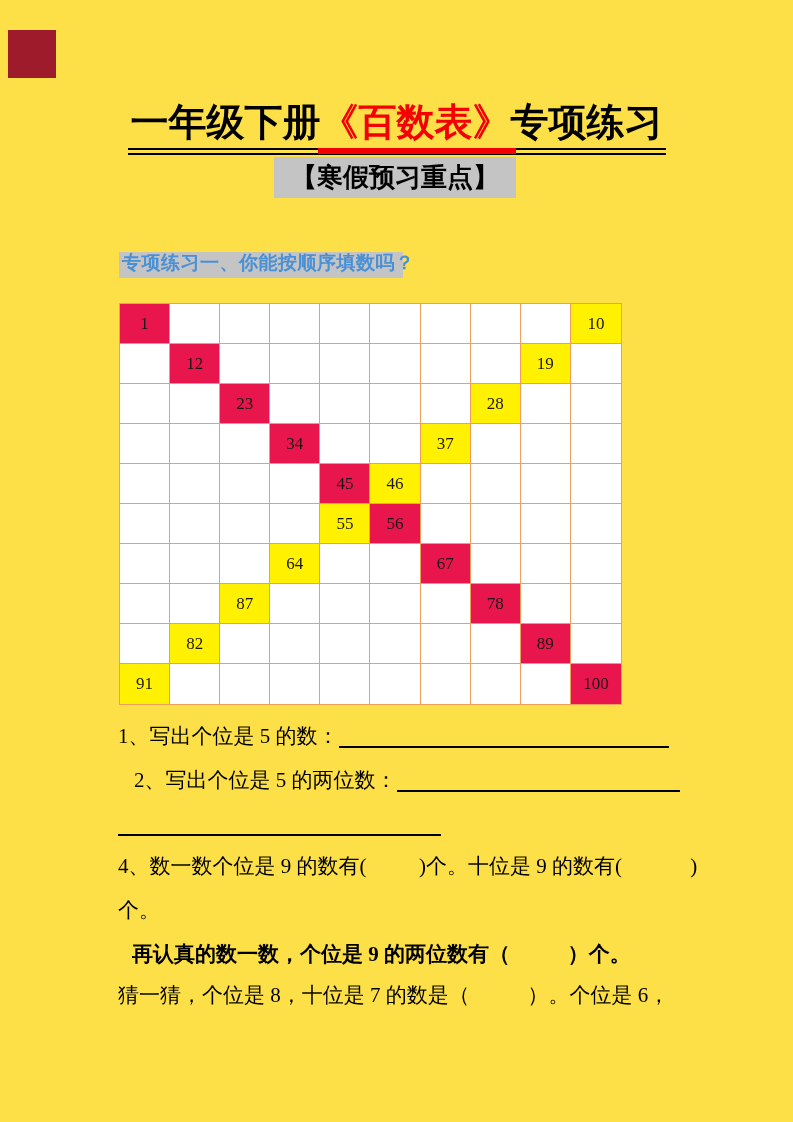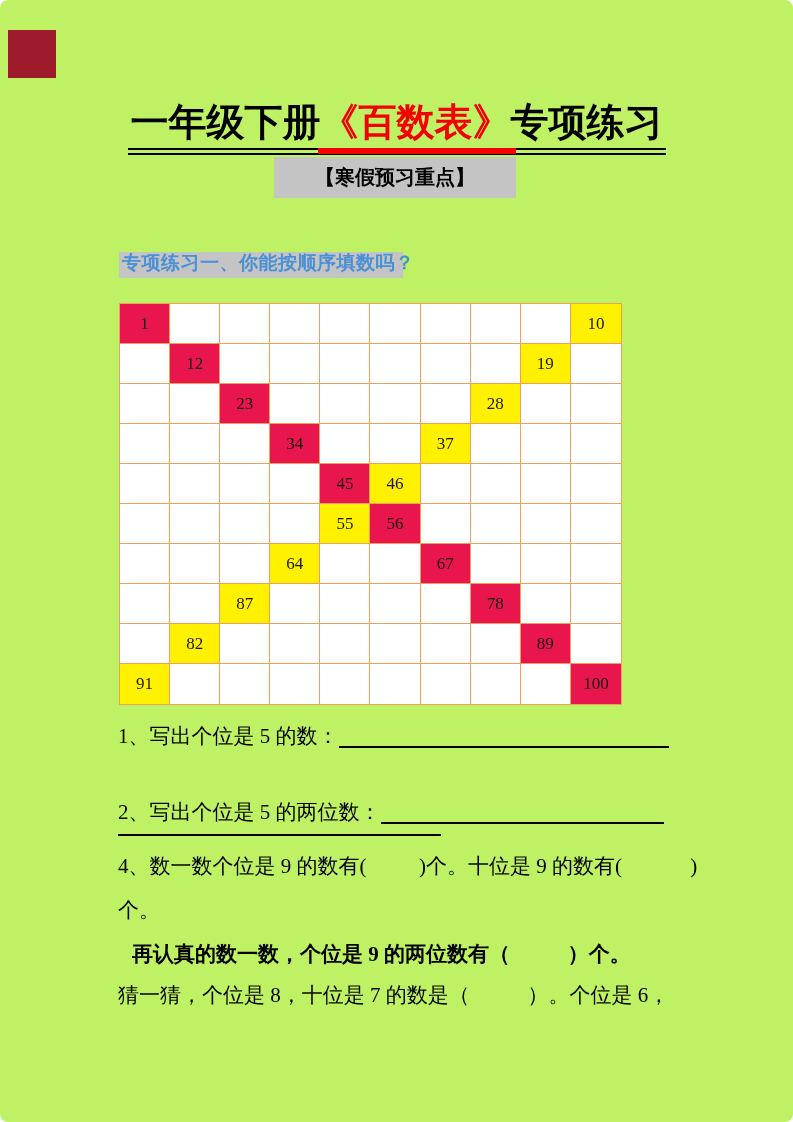"一年级下册《百数表》专项练习" .page { background: #bef264 -> #fde047; border-radius: 8px -> none }
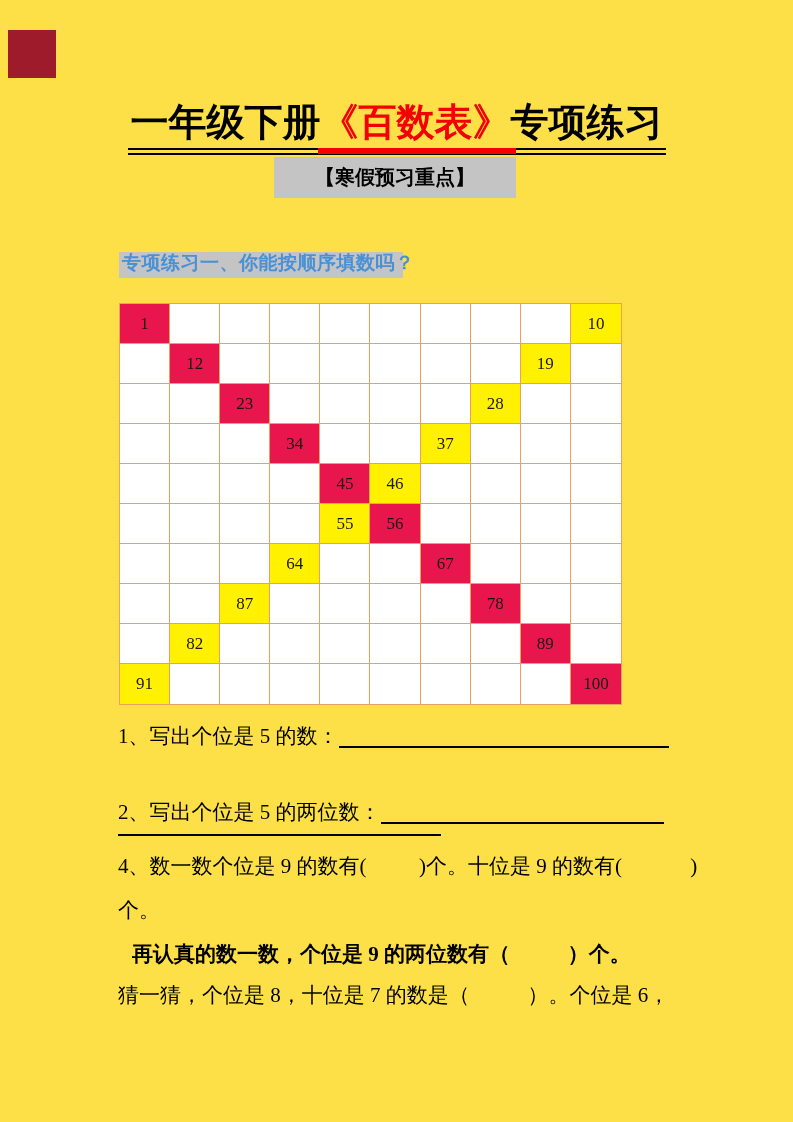"【寒假预习重点】" .subtitle { font-size: 20px -> 26px }
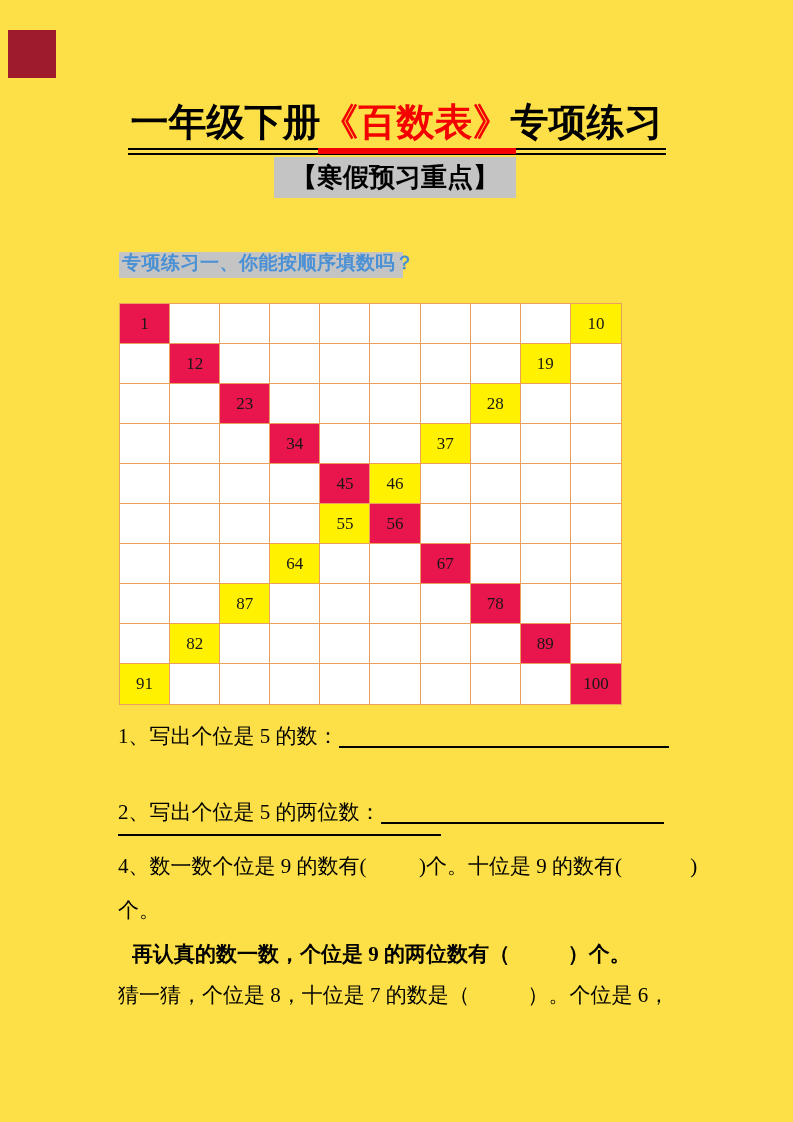"2、写出个位是 5 的两位数：" .q2 { margin-left: none -> 16px; top: 795px -> 763px }
